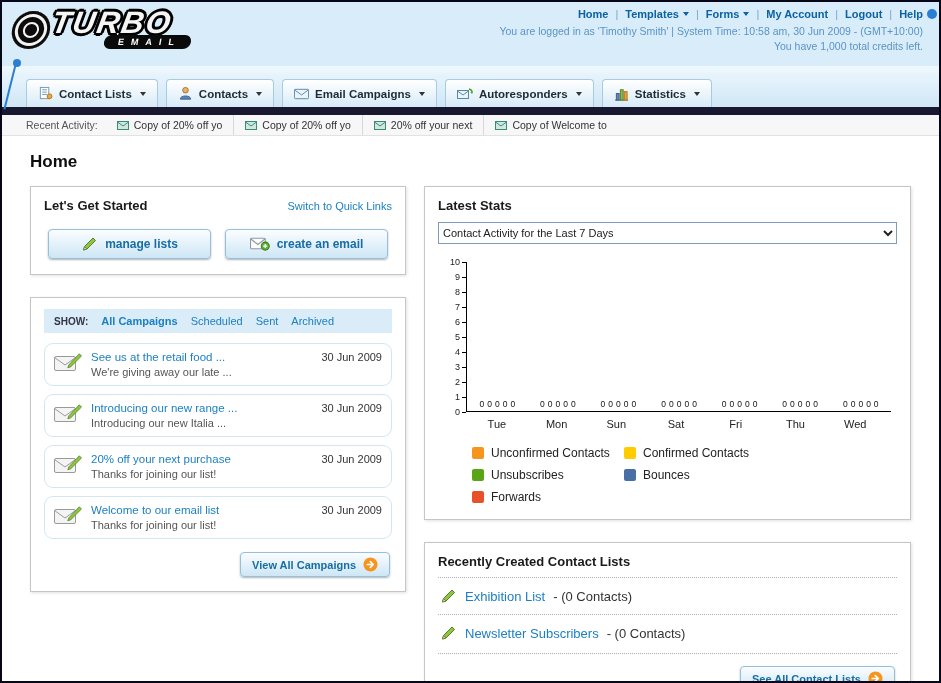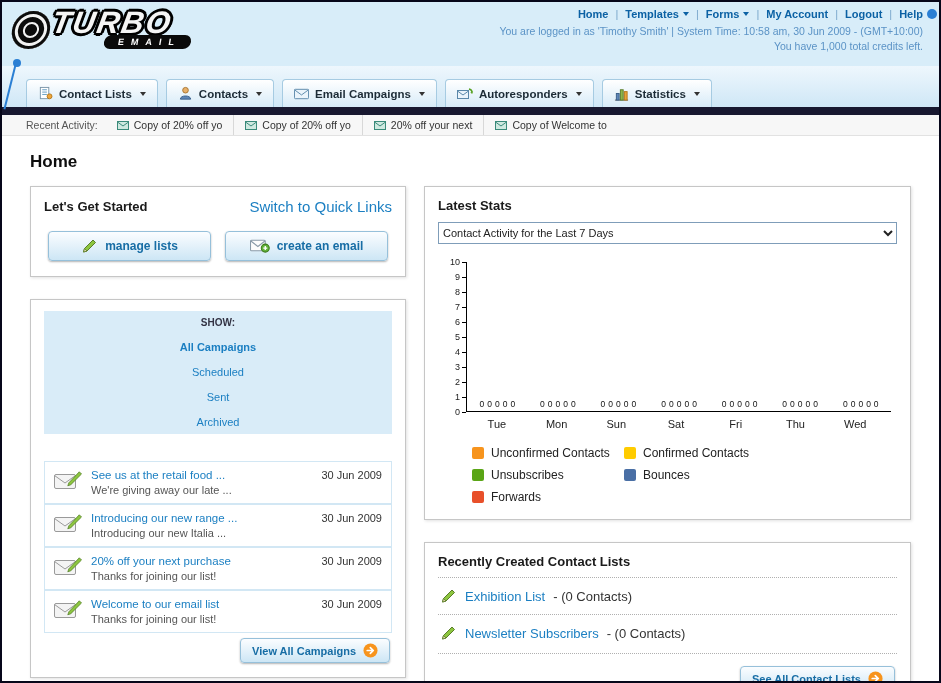"Switch to Quick Links" .link { font-size: 15px -> 11px }
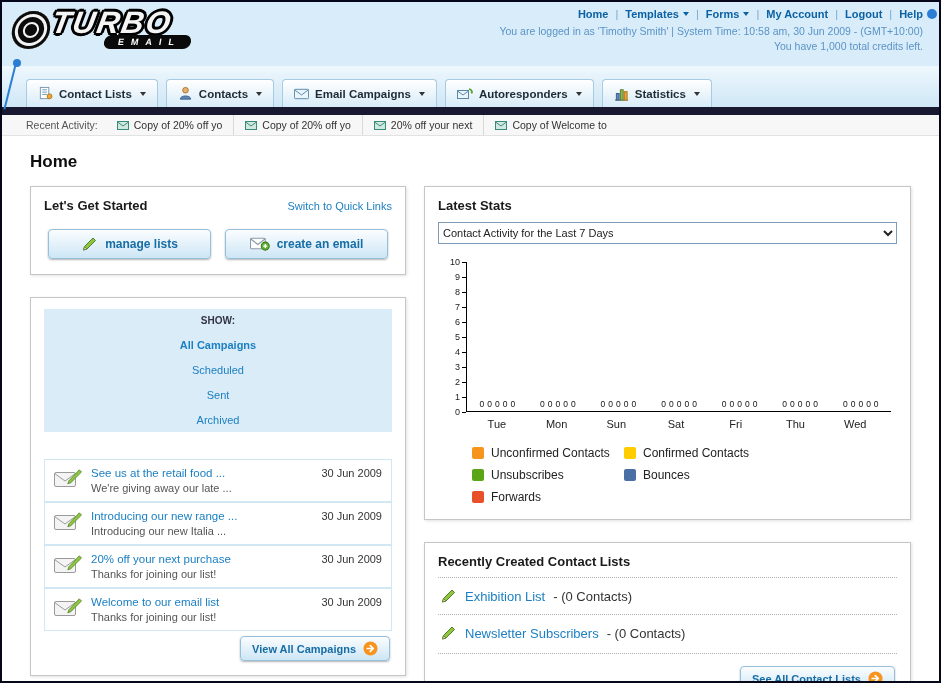"SHOW:" .filter-bar { flex-direction: column -> none; margin-bottom: 27px -> 10px }
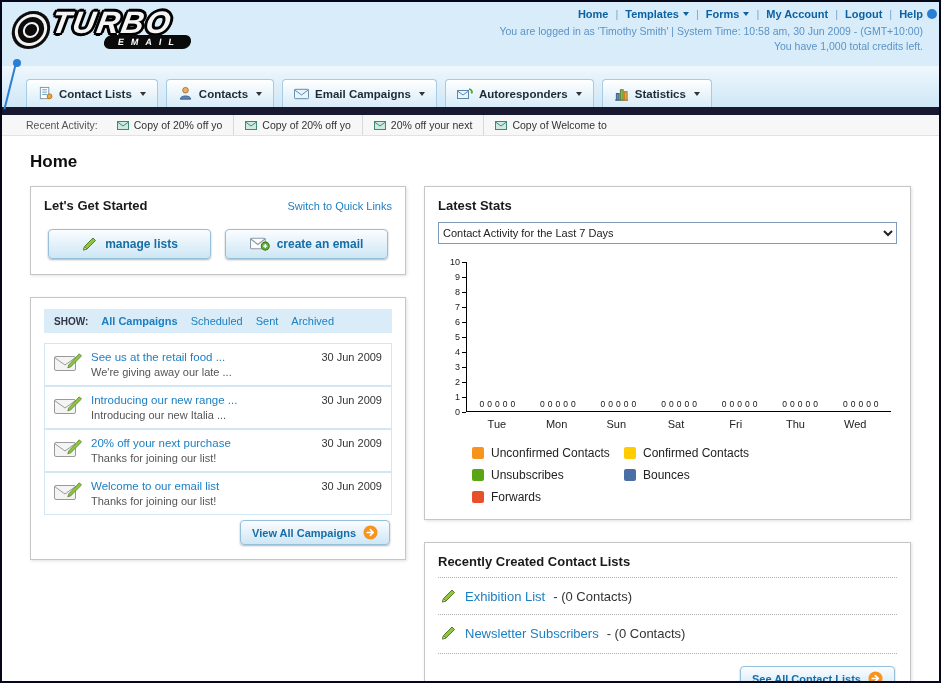"See us at the retail" .camp-item { border-radius: 0 -> 9px; margin-bottom: none -> 8px }
